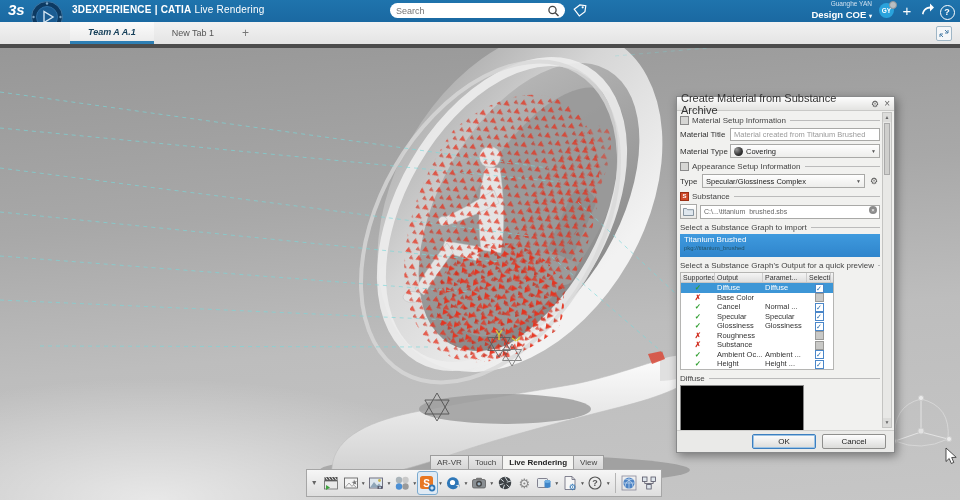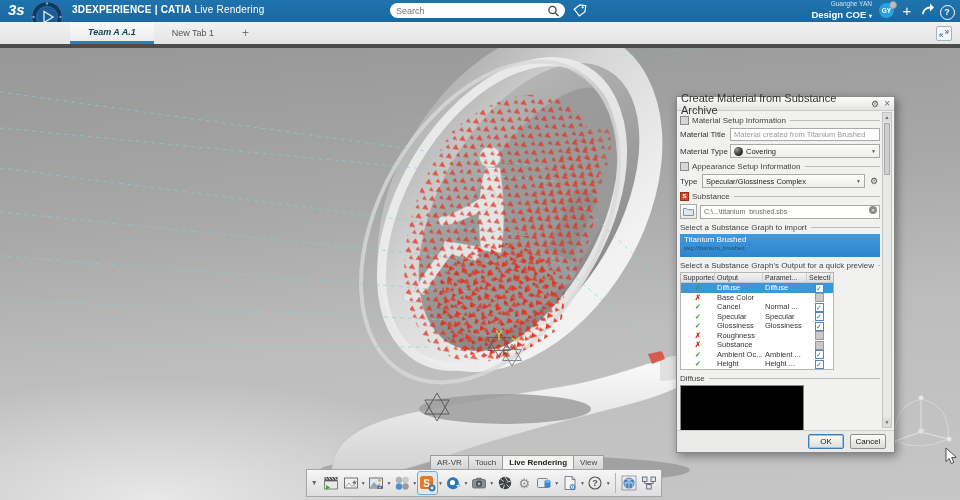"OK" .btn { padding: 0 0 -> 0 14px }
